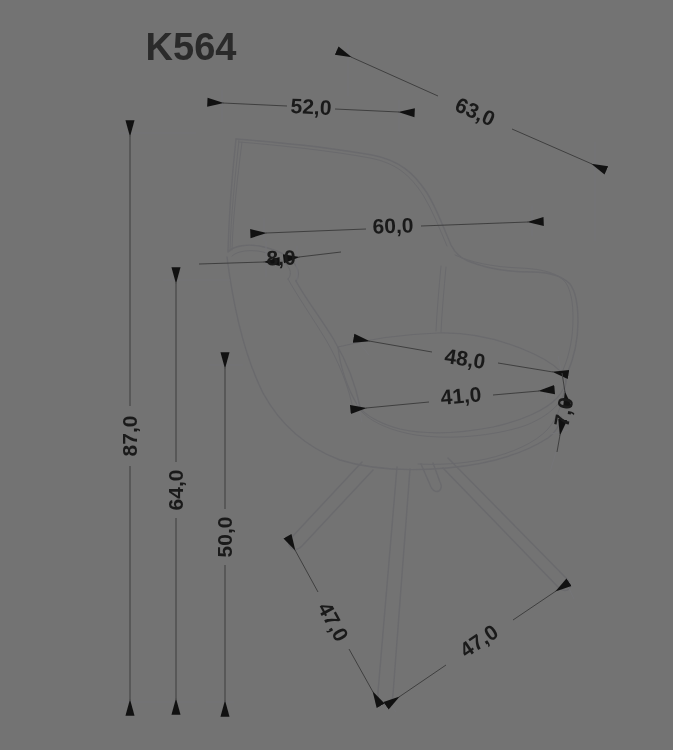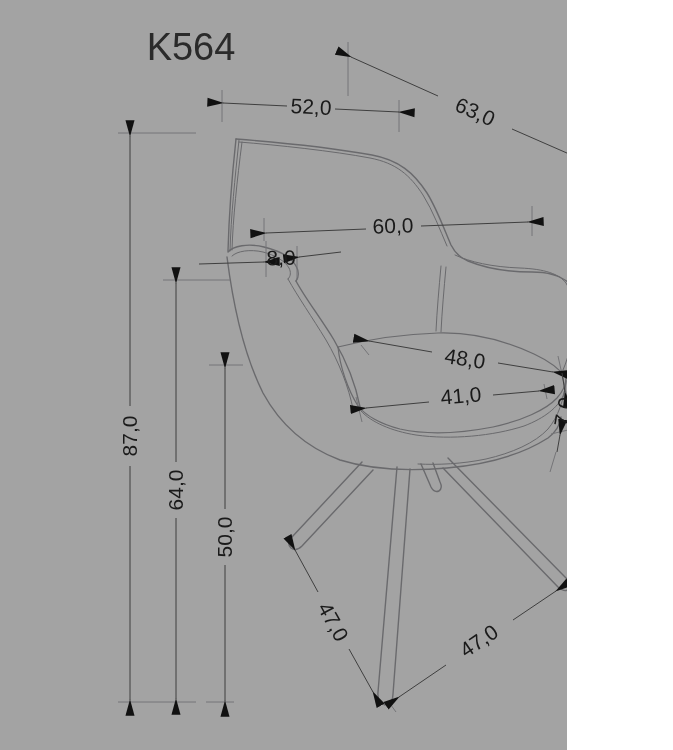"K564" .canvas { background: #a3a3a3 -> #737373; font-weight: none -> bold; width: 567px -> 673px }
